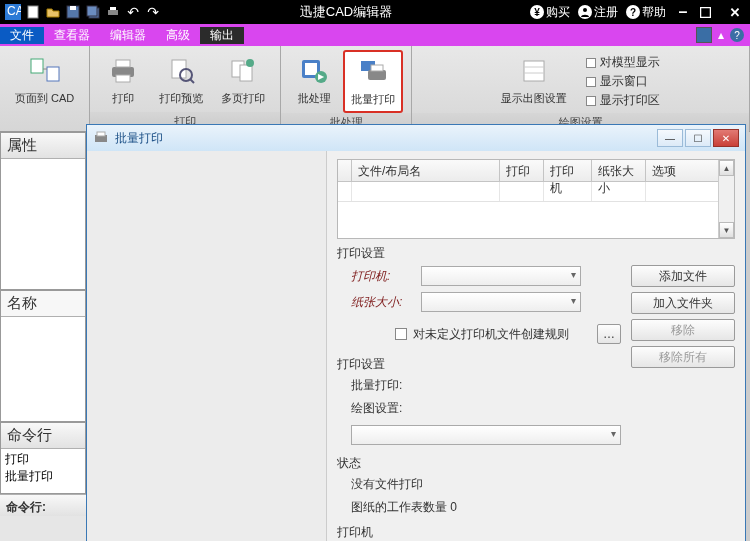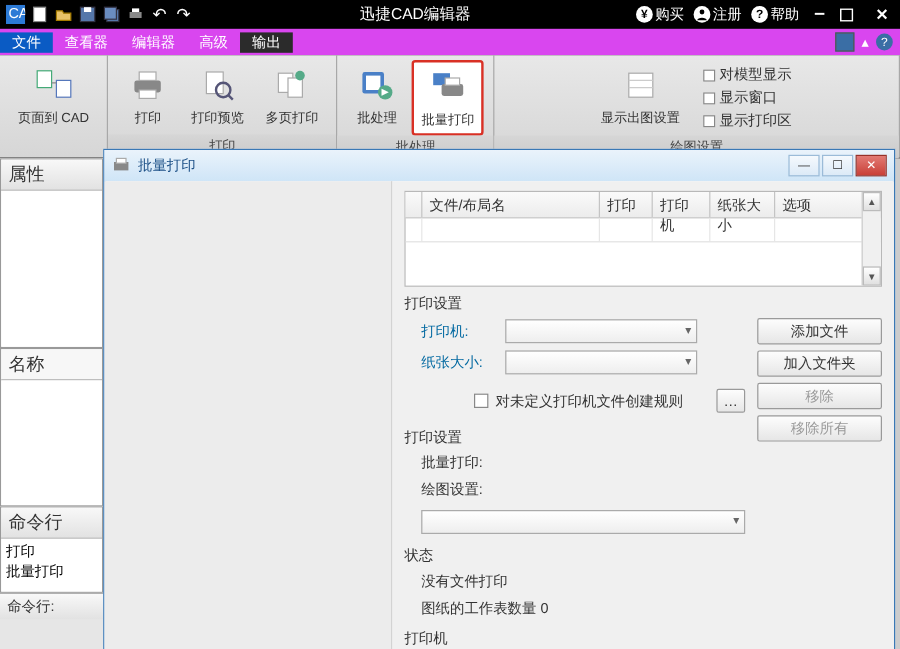"打印机:" .frow label { color: #0369a1 -> #7f1d1d; font-style: none -> italic }
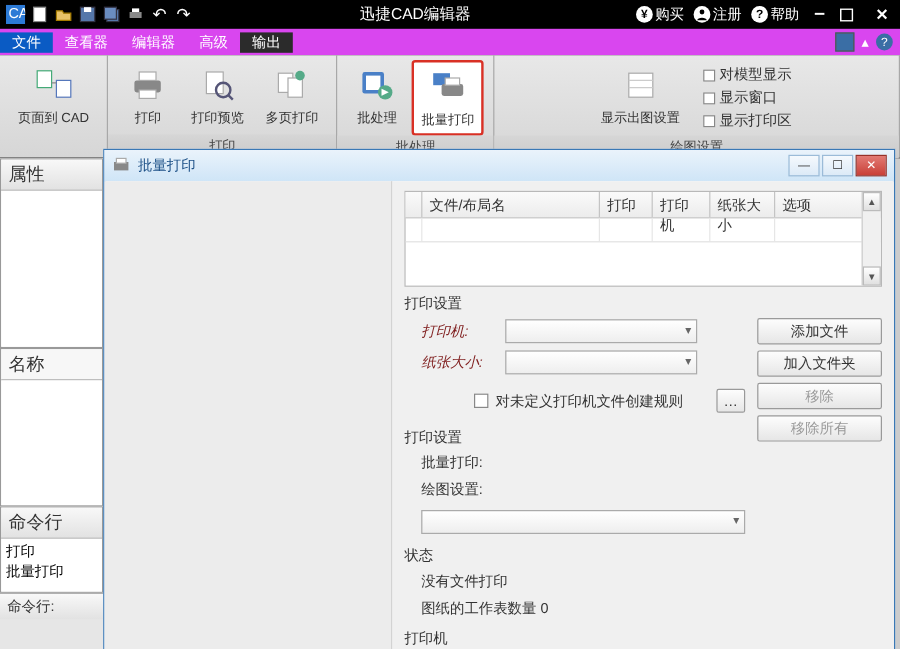"命令行:" .cmdline { align-items: center -> flex-end; font-weight: none -> bold }
